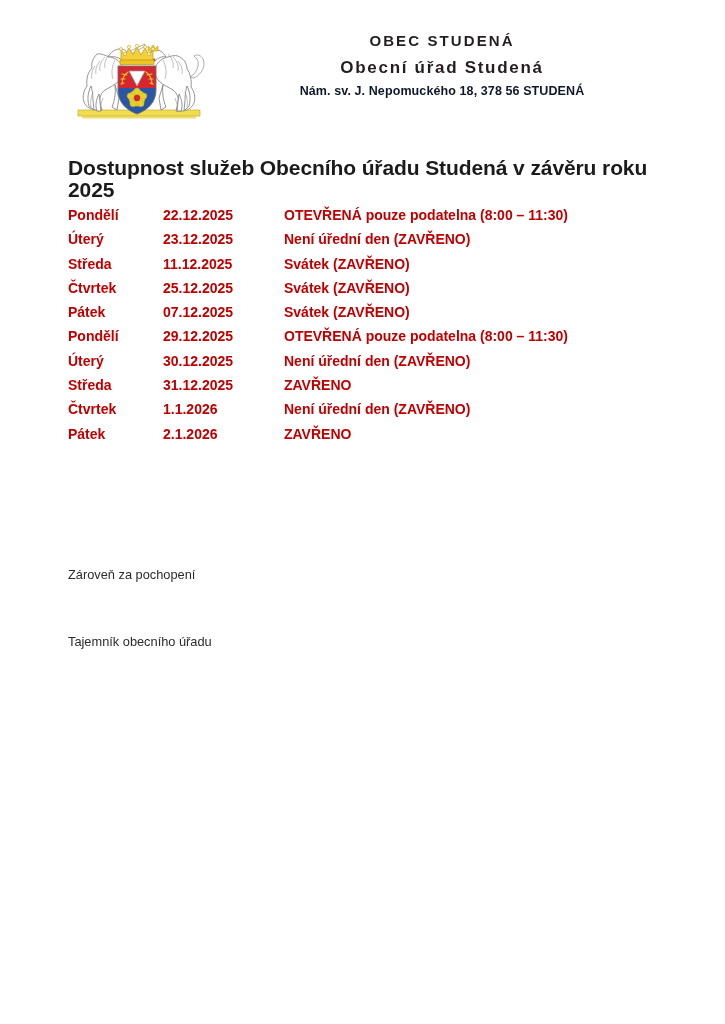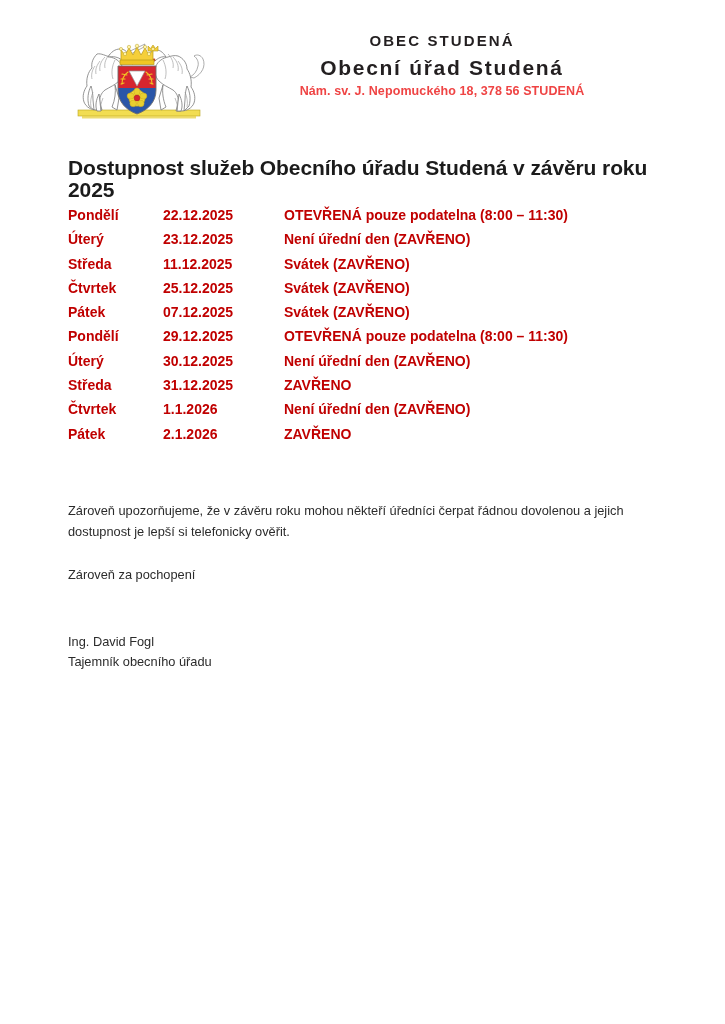"Obecní úřad Studená" .org-office { font-size: 21px -> 17px }
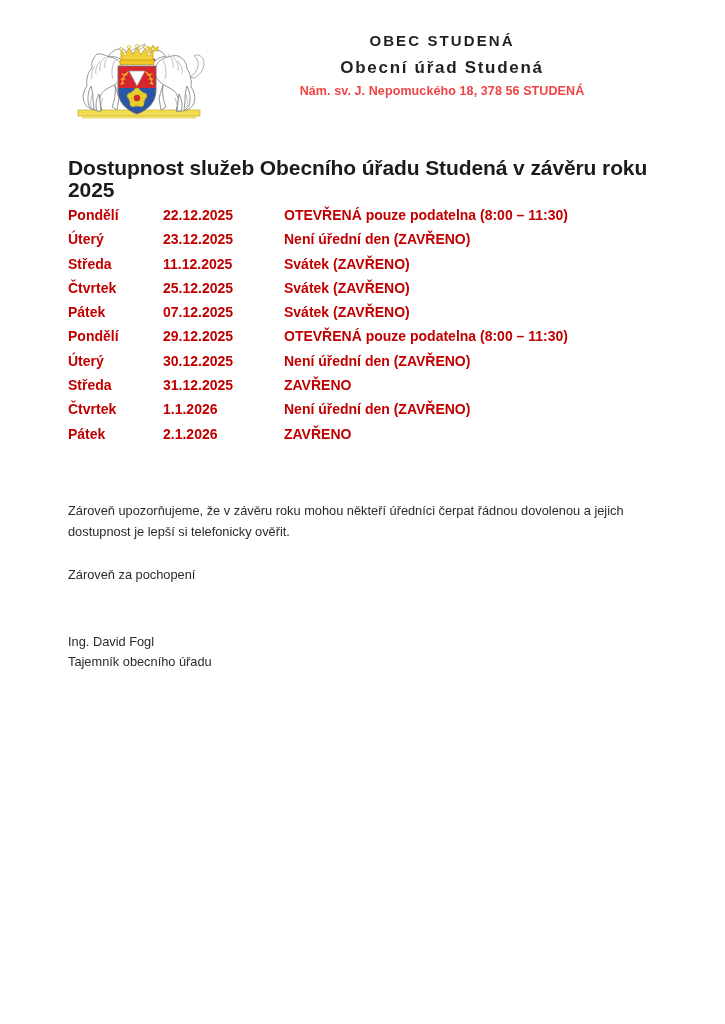"Nám. sv. J. Nepomuckého 18," .org-address { color: #ef4444 -> #0f172a }
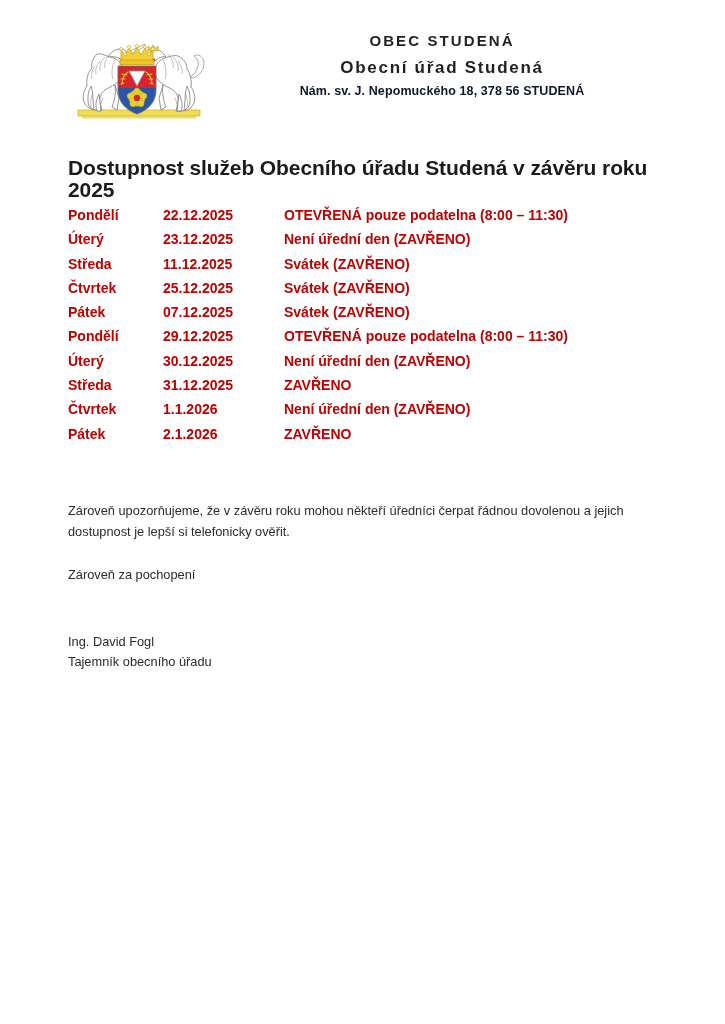"Zároveň upozorňujeme, že v závěru" p.notice { html: <p>Zároveň upozorňujeme, že v závěru roku mohou někteří úředníci čerpat řádnou dovolenou a jejich dostupnost je lepší si telefonicky ověřit.</p> -> none }
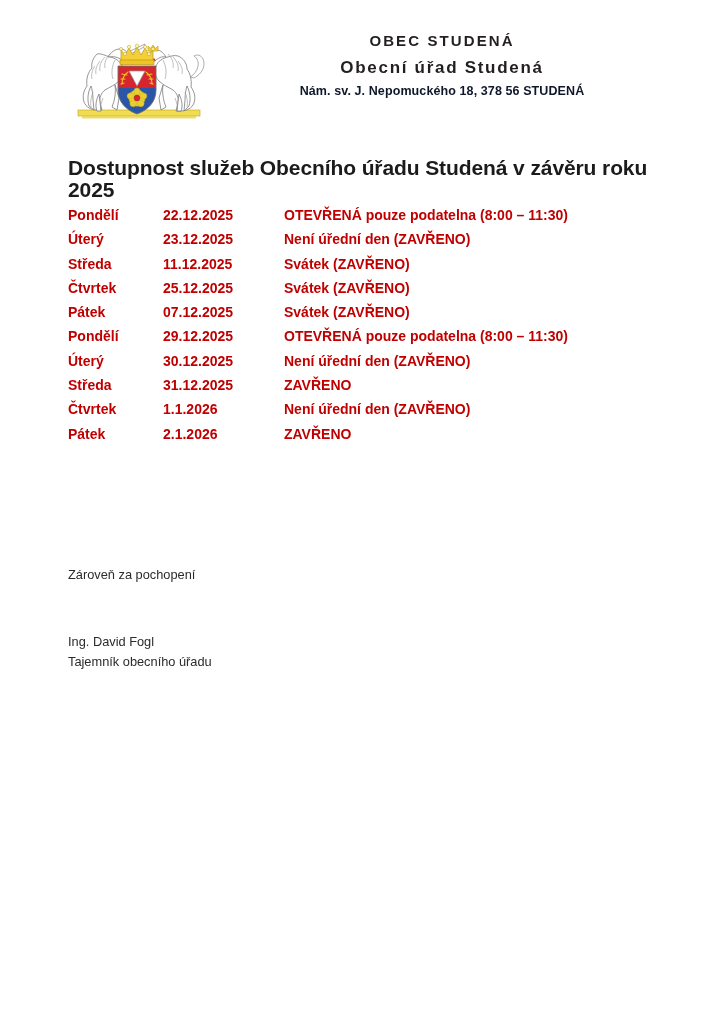"Ing. David Fogl" div { html: <div>Ing. David Fogl</div> -> none }
